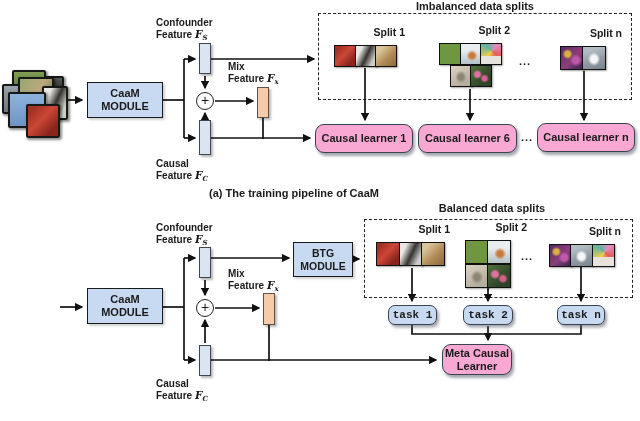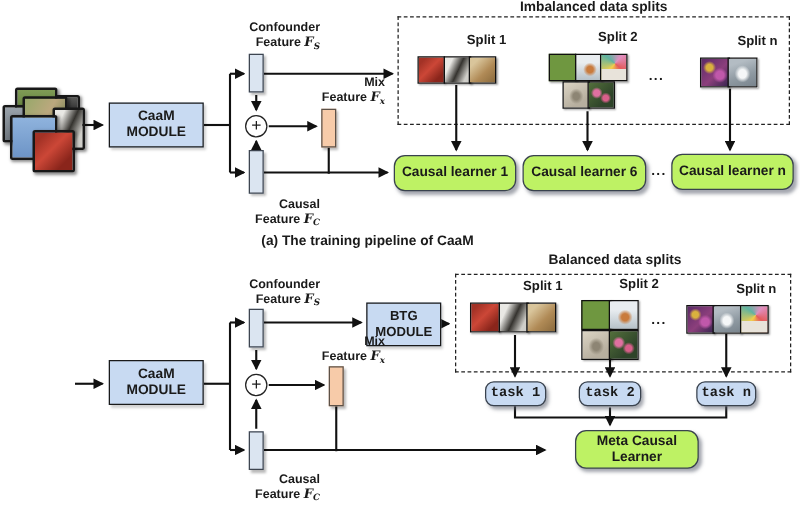"Confounder" .flabel { text-align: right -> left }
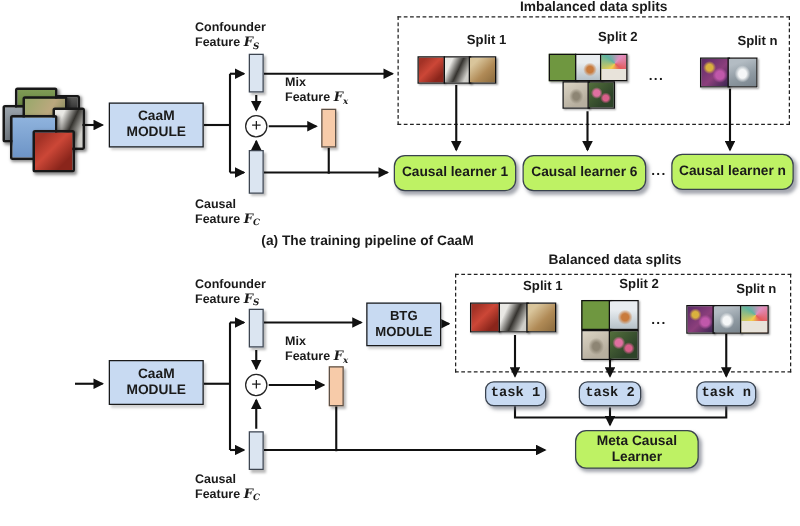"Causal learner 1" .rbox { background: #bef264 -> #f9a8d4 }
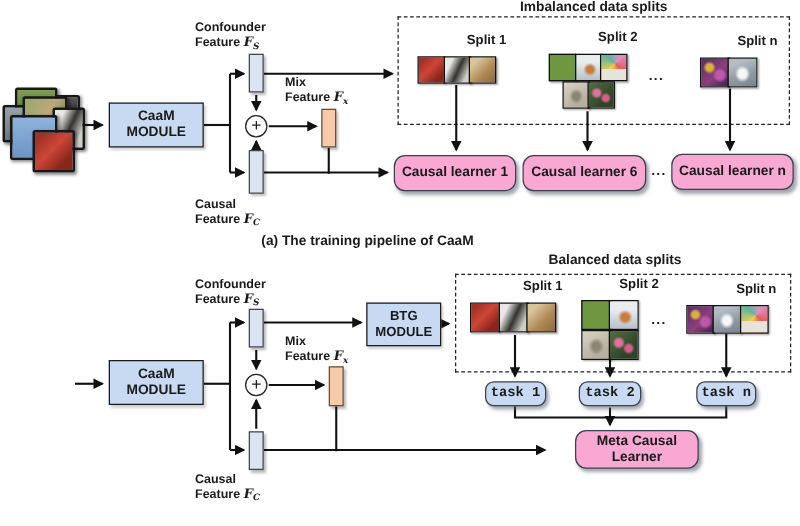"Meta Causal" div.abs { left: 460px -> 442px; width: 99px -> 70px }
